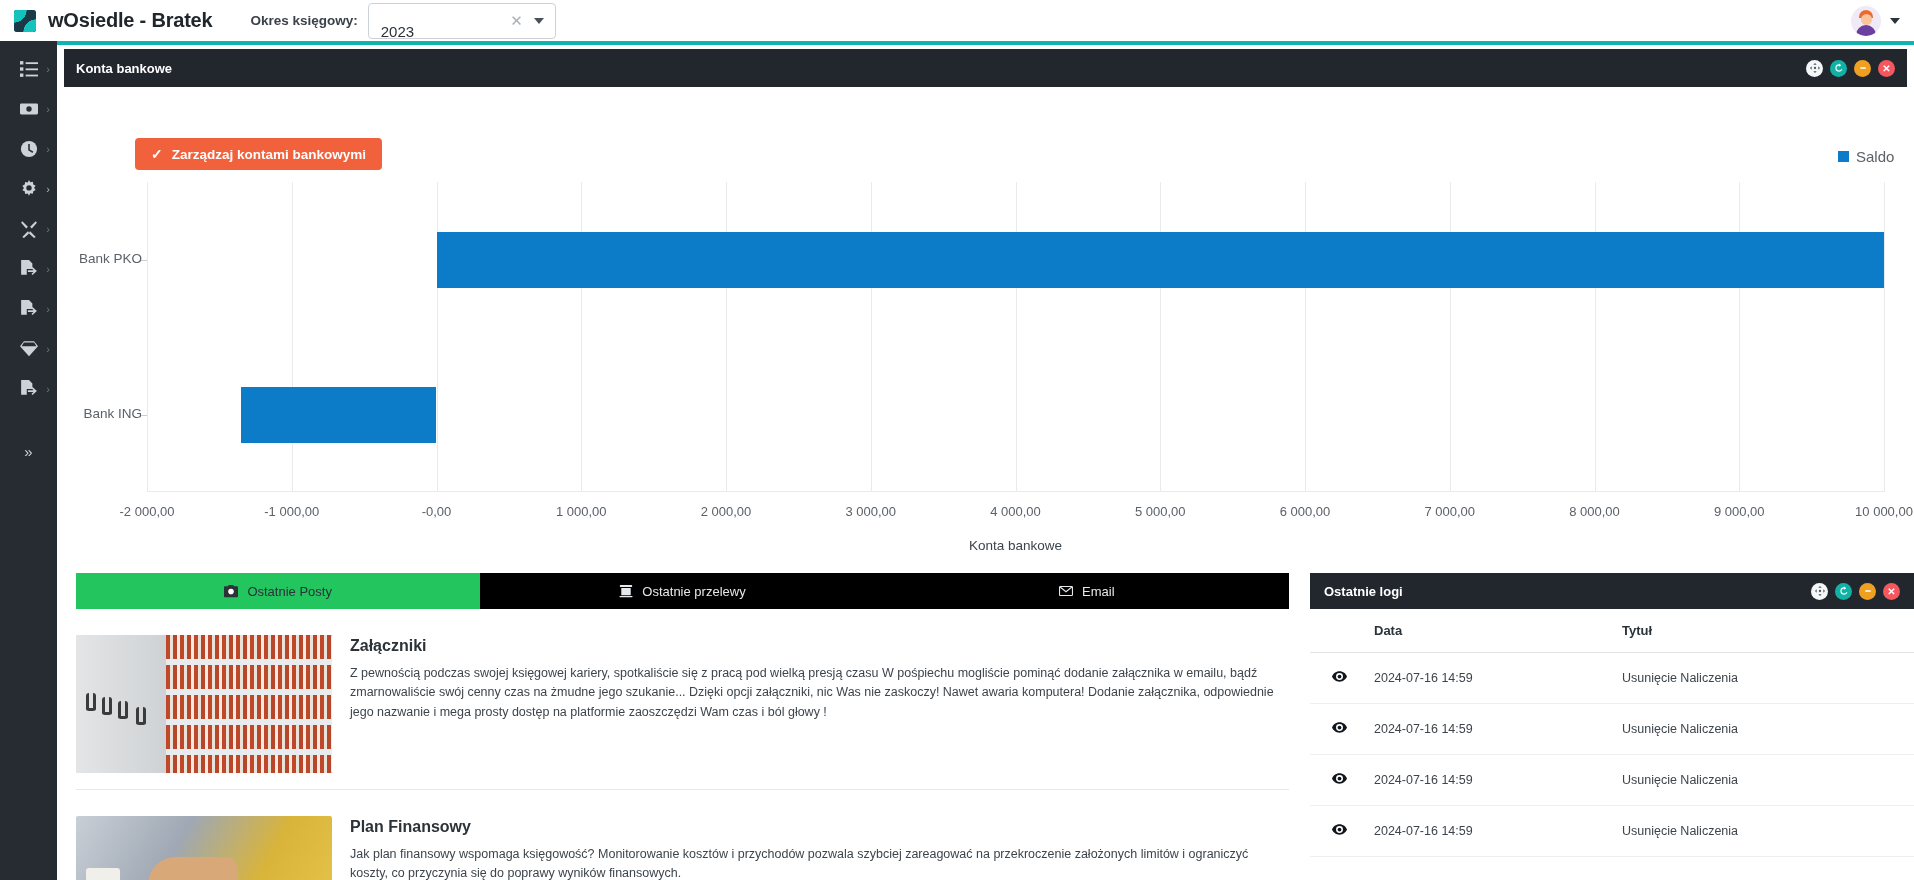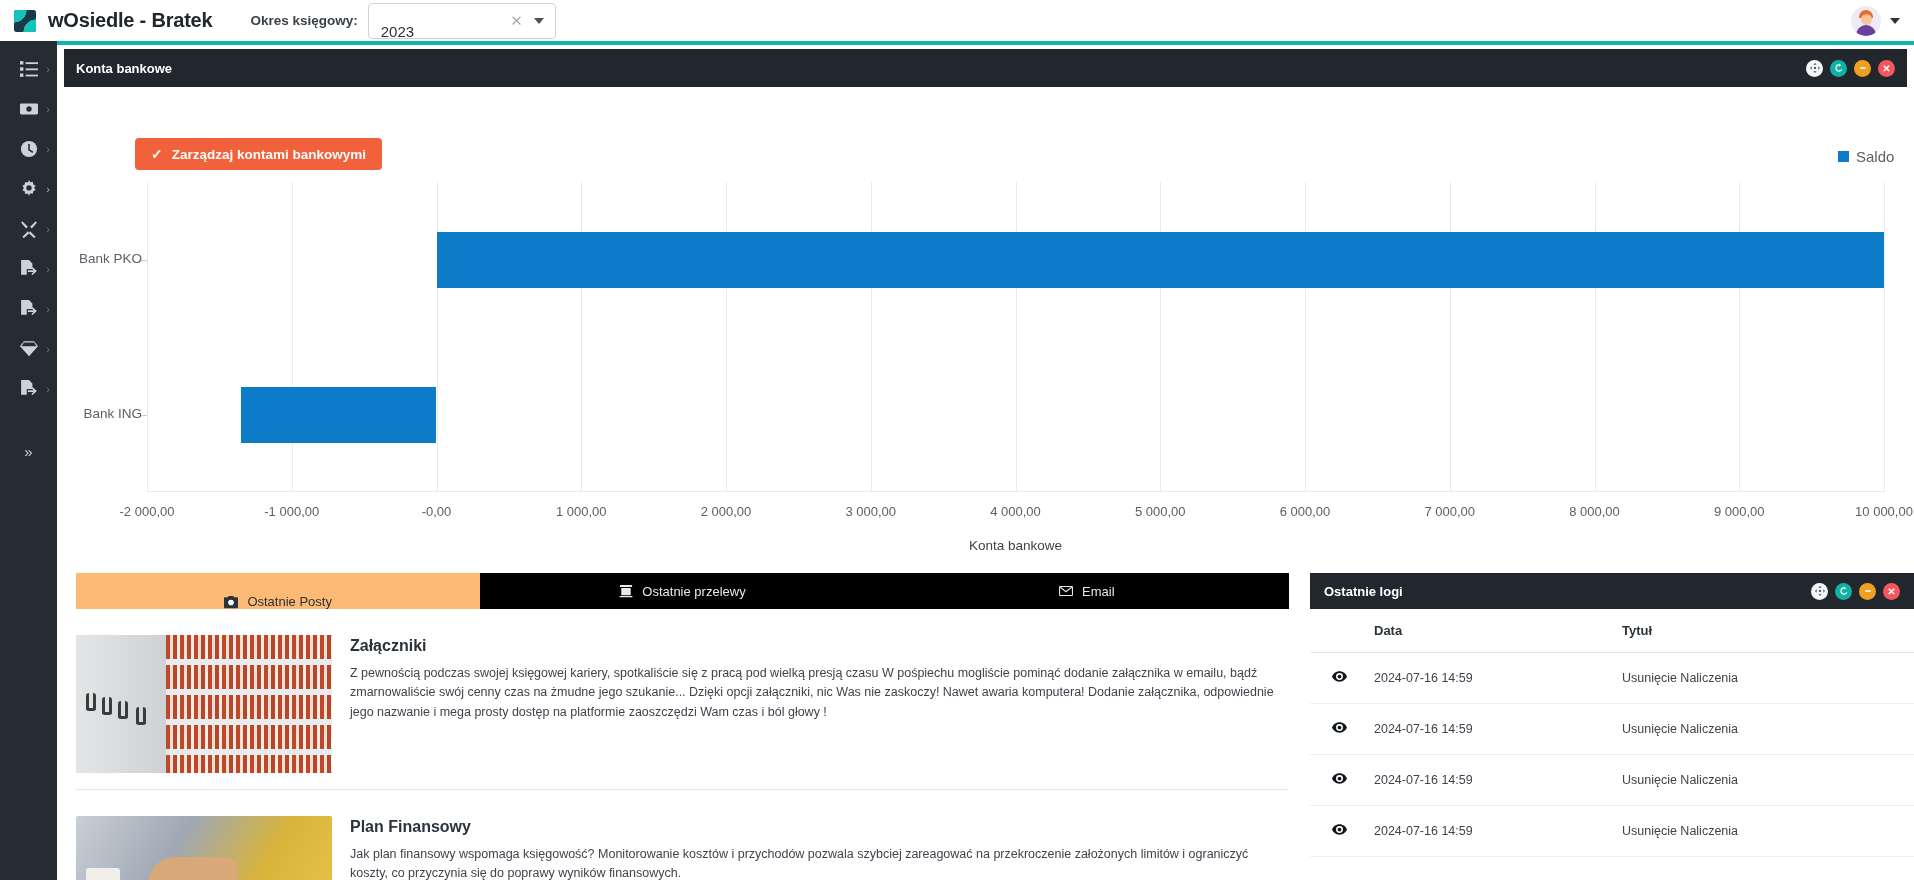"Ostatnie Posty" .tab.active { align-items: flex-end -> none; background: #fdba74 -> #22c55e }
